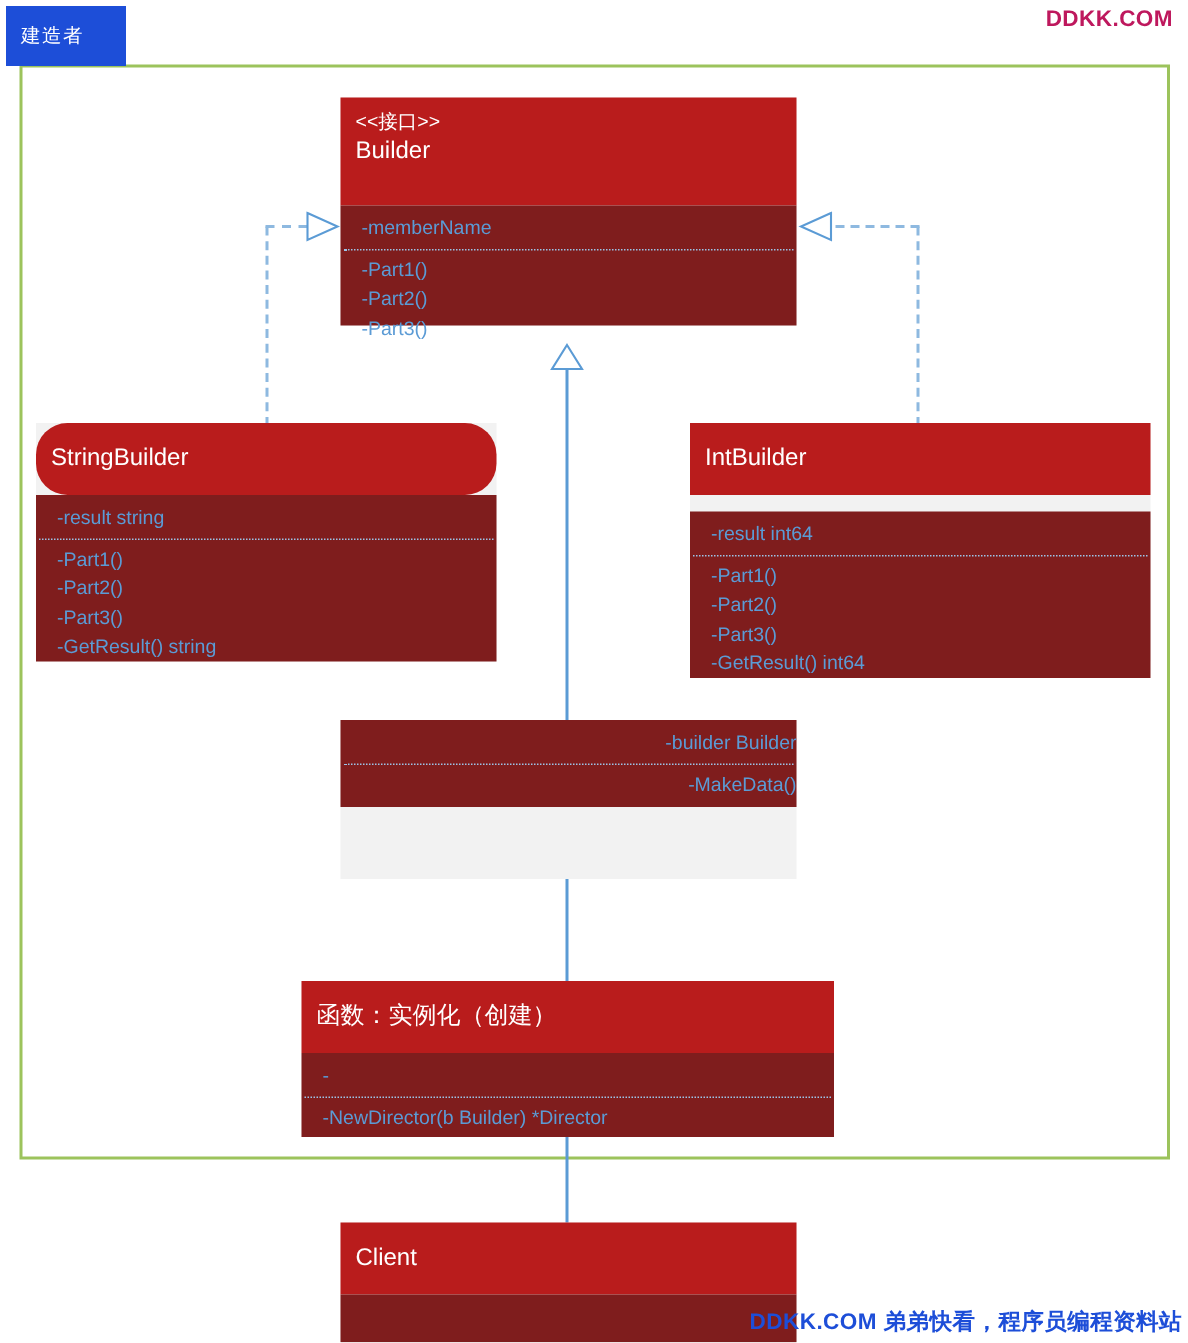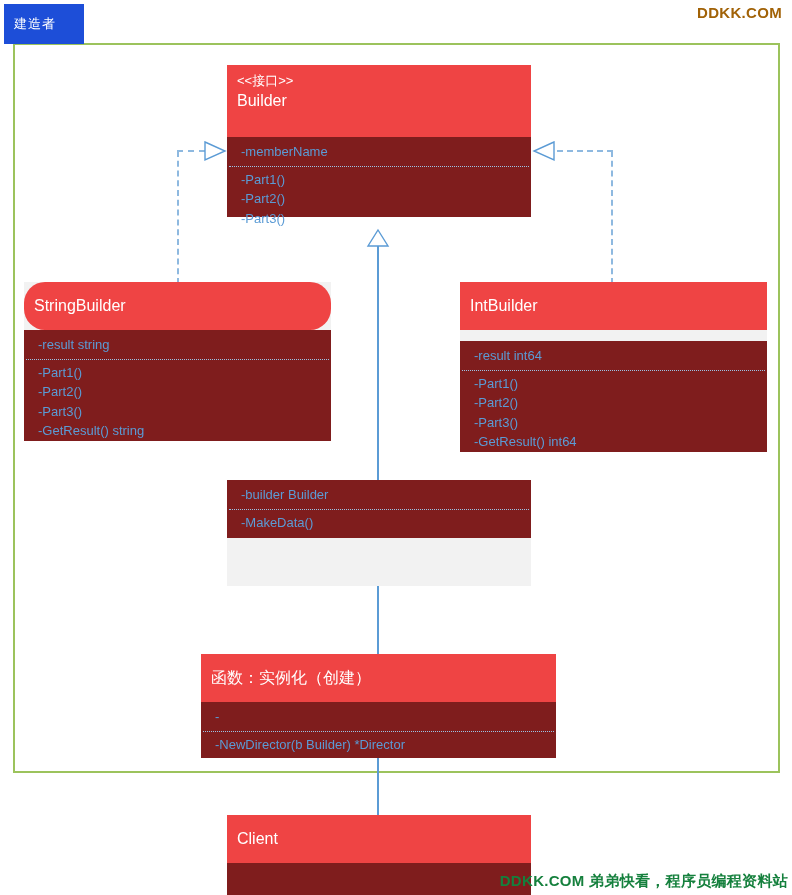"DDKK.COM" .watermark-top { color: #a16207 -> #be185d }
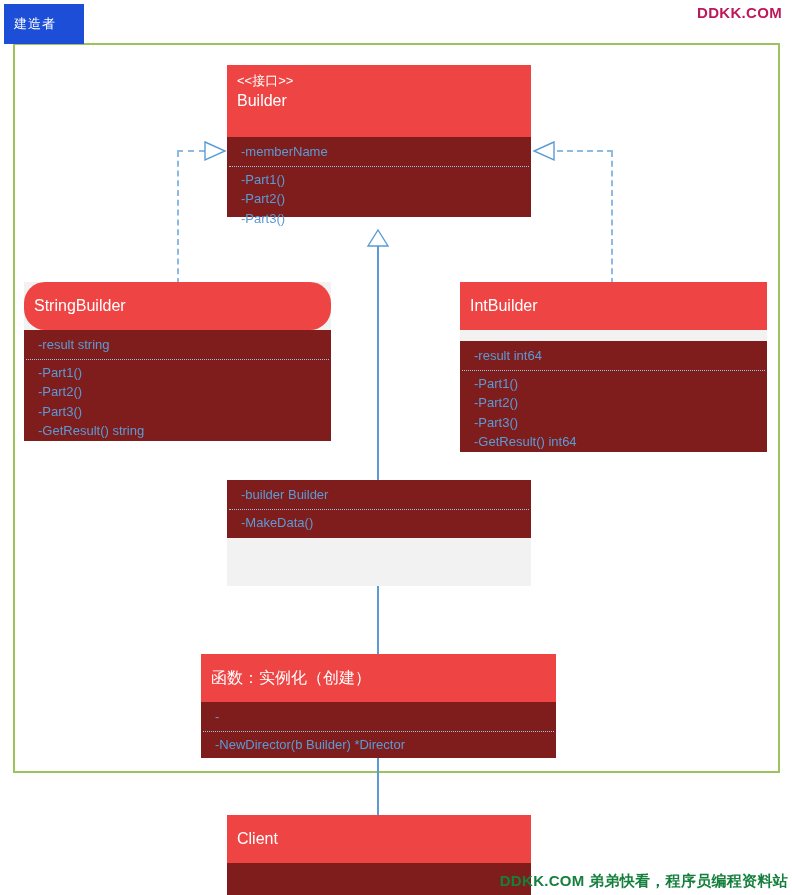"<<接口>>" .uml-head { background: #ef4444 -> #b91c1c }
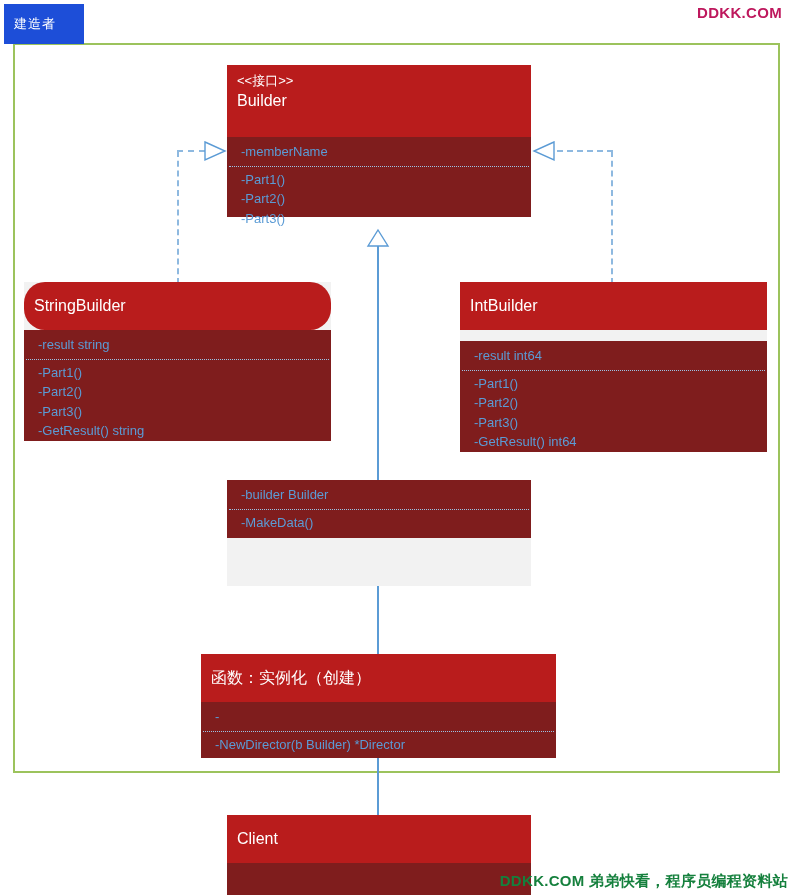"-builder Builder" div.uml-body { text-align: none -> right }
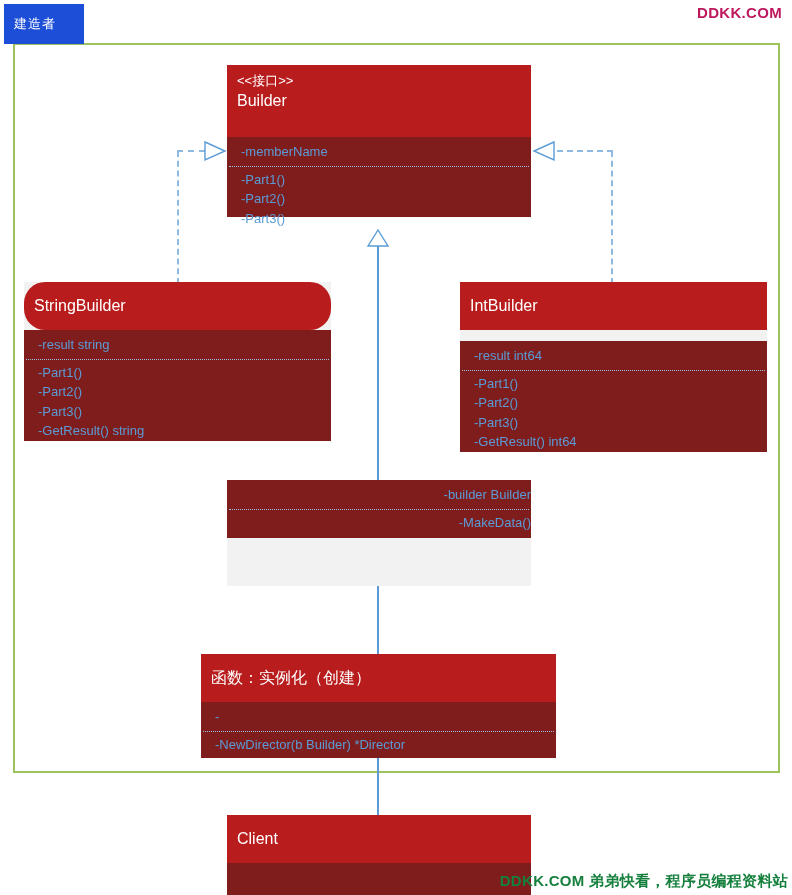"DDKK.COM 弟弟快看，程序员编程资料站" .watermark-bottom { color: #15803d -> #1d4ed8 }
